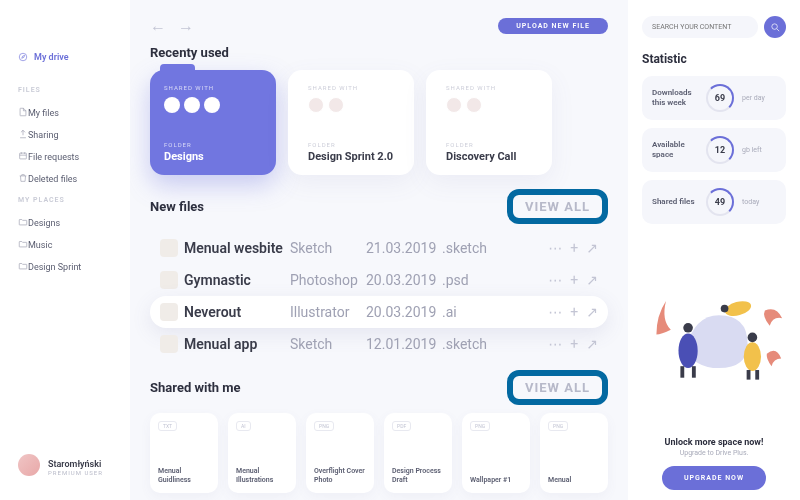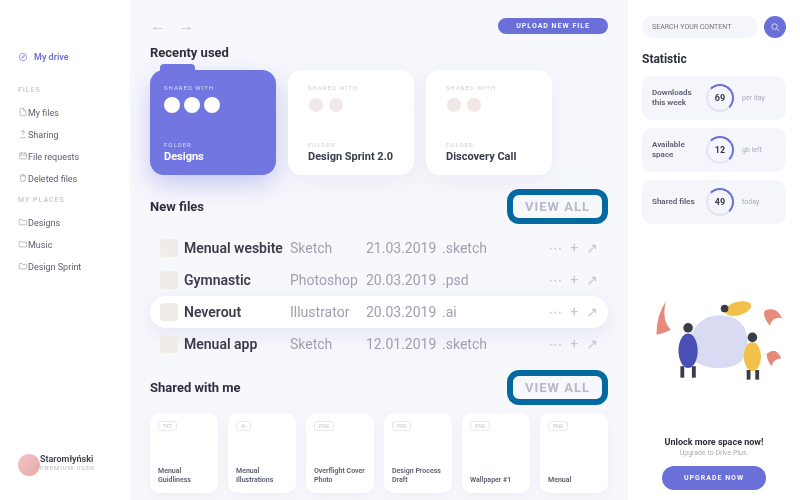"Staromłyński" .sb-user { align-items: flex-start -> flex-end; gap: none -> 8px }
